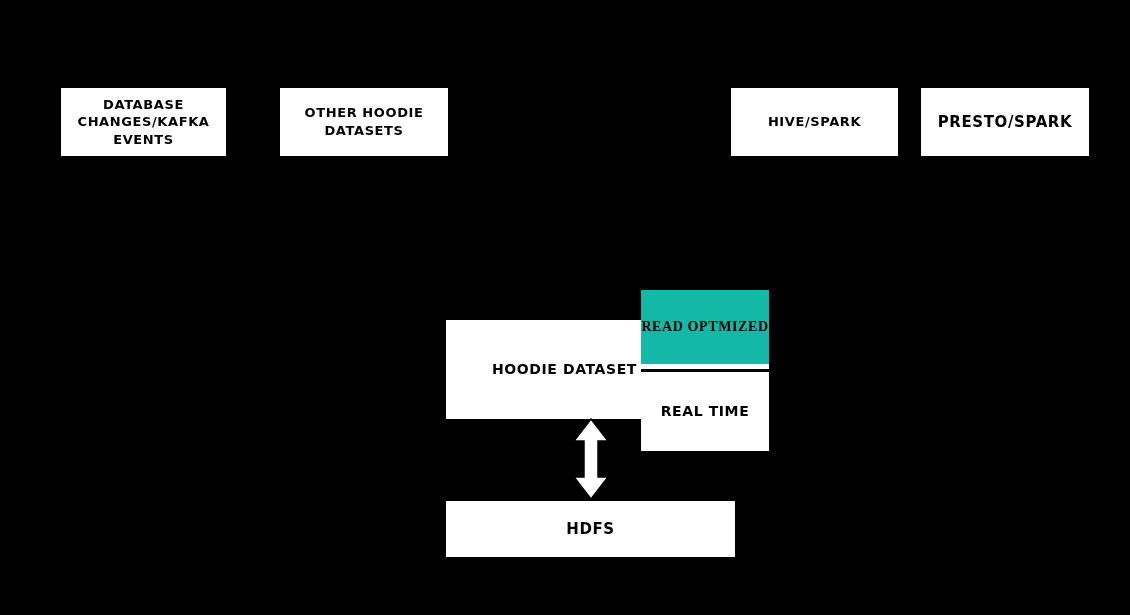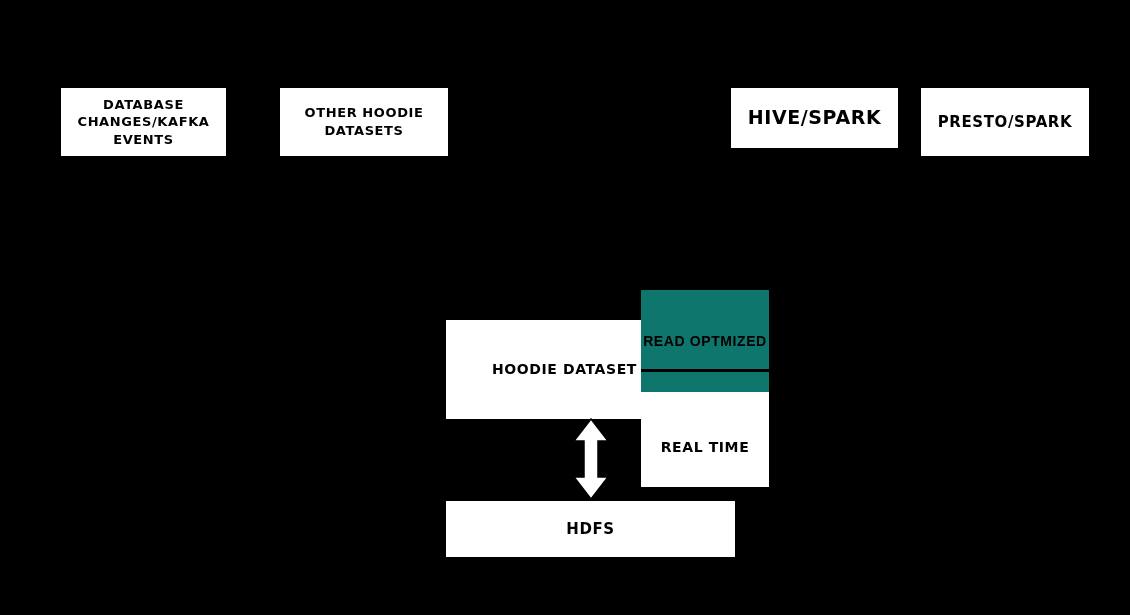"HIVE/SPARK" #box-hive-spark { font-size: 19px -> 13px; height: 60px -> 68px }
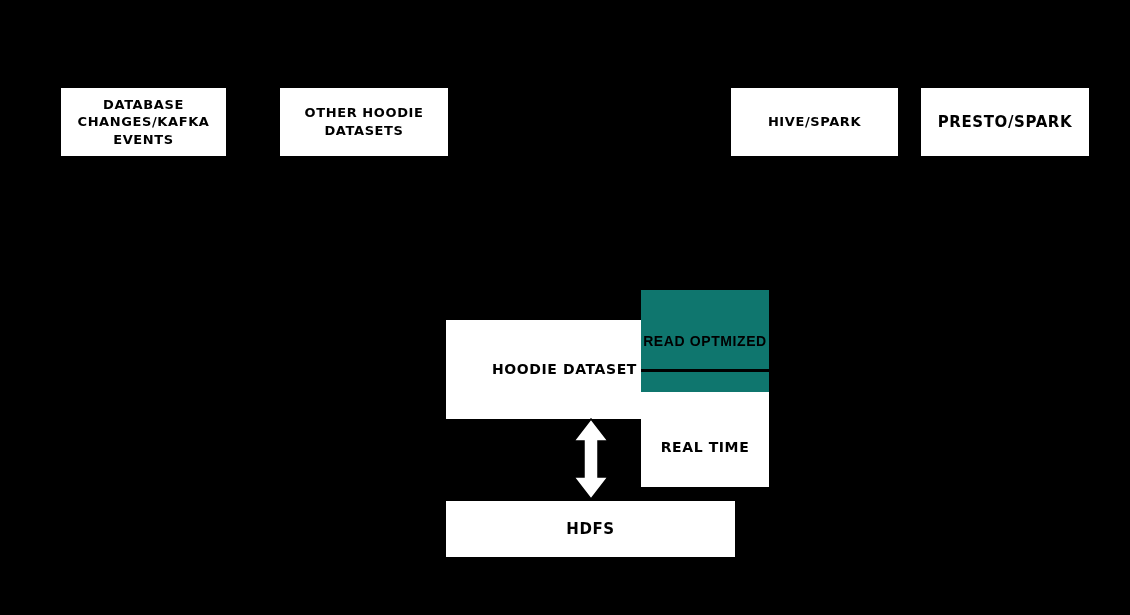"READ OPTMIZED" #box-read-optimized { background: #0f766e -> #14b8a6; font-family: Liberation Sans, sans-serif -> Liberation Serif, serif; height: 102px -> 74px }
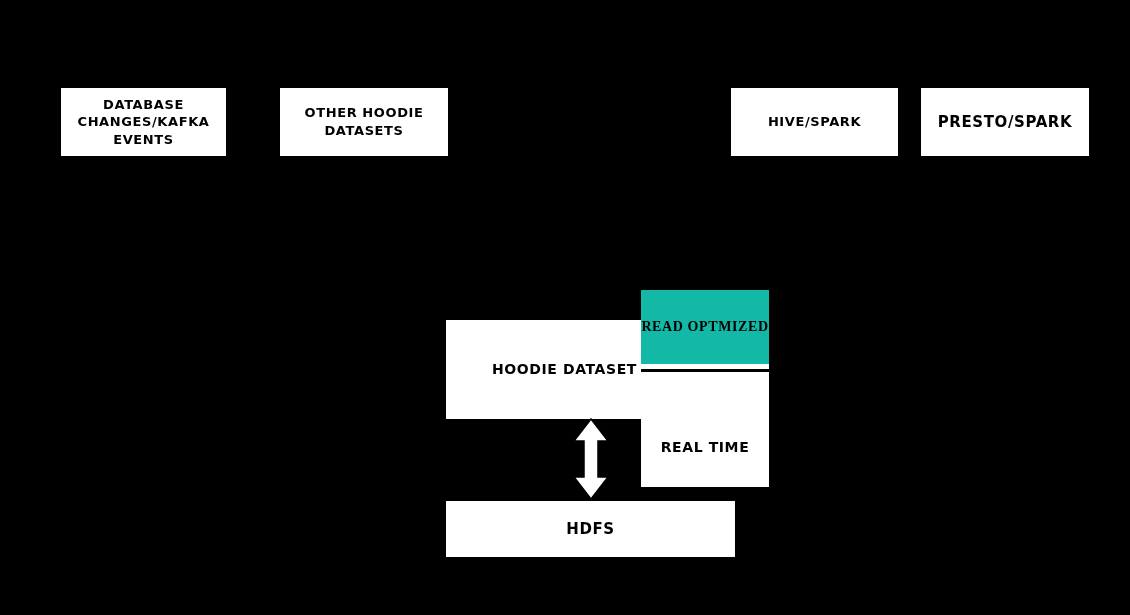"REAL TIME" #box-real-time { margin-top: 36px -> none }
